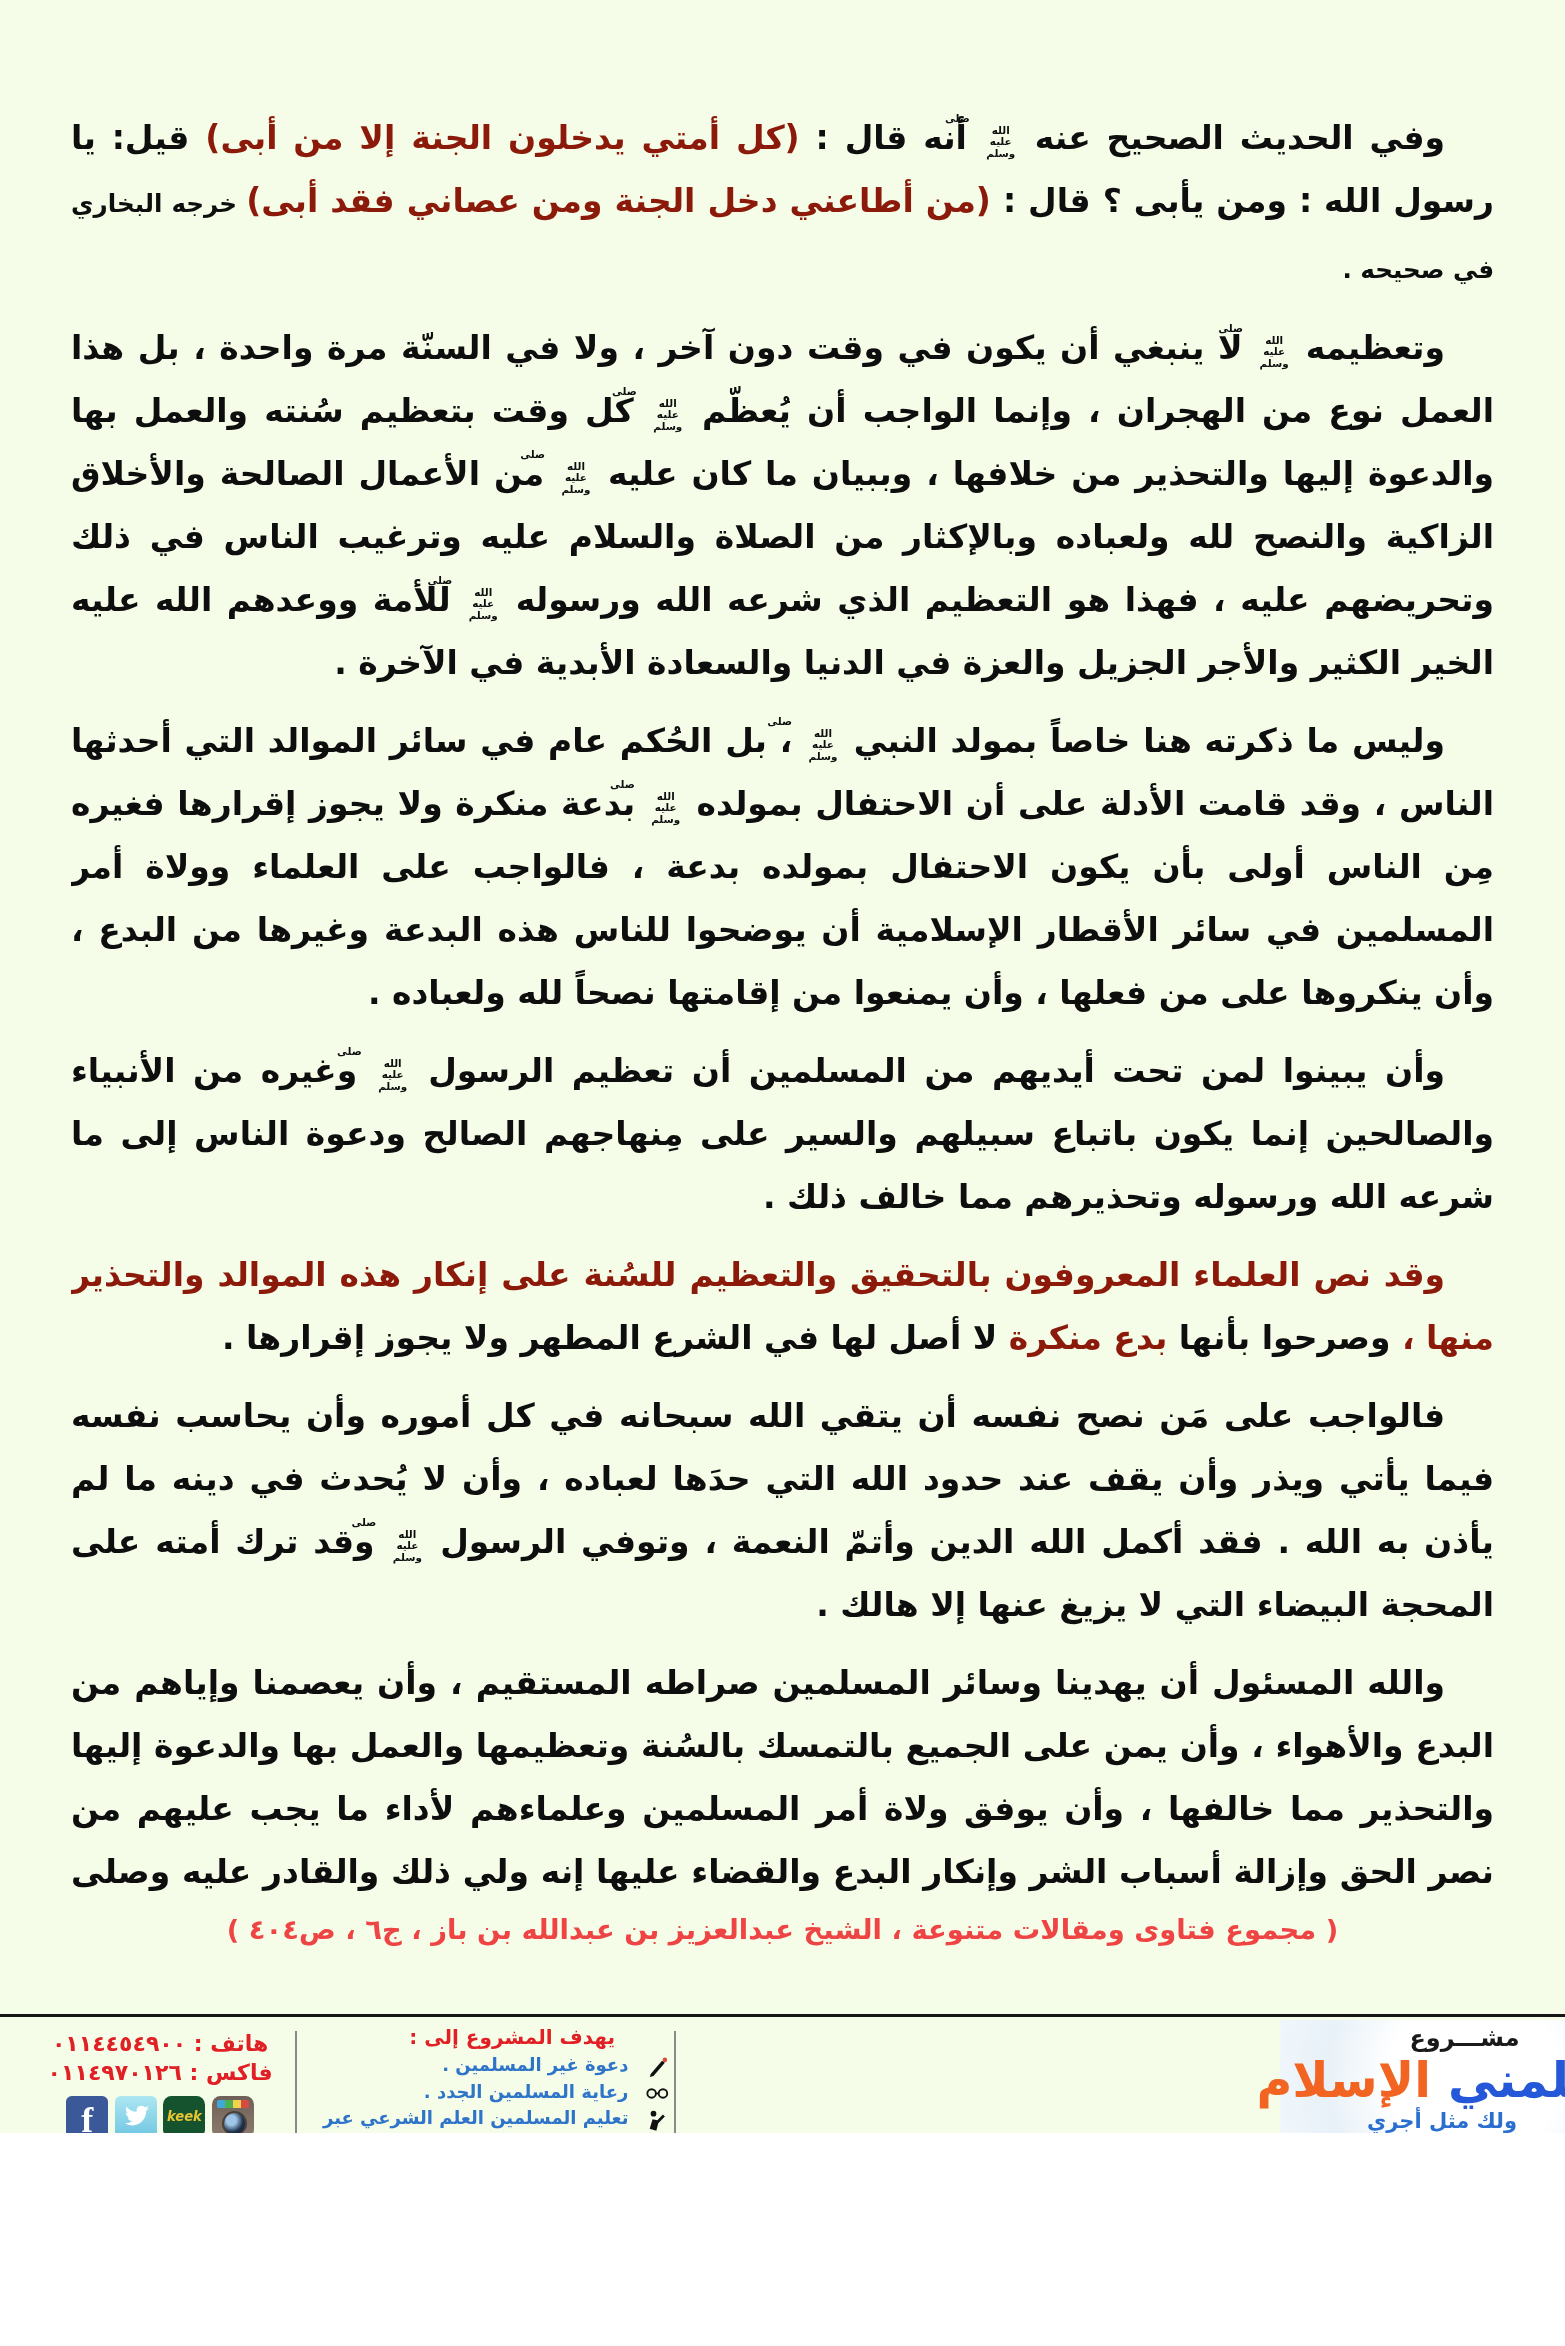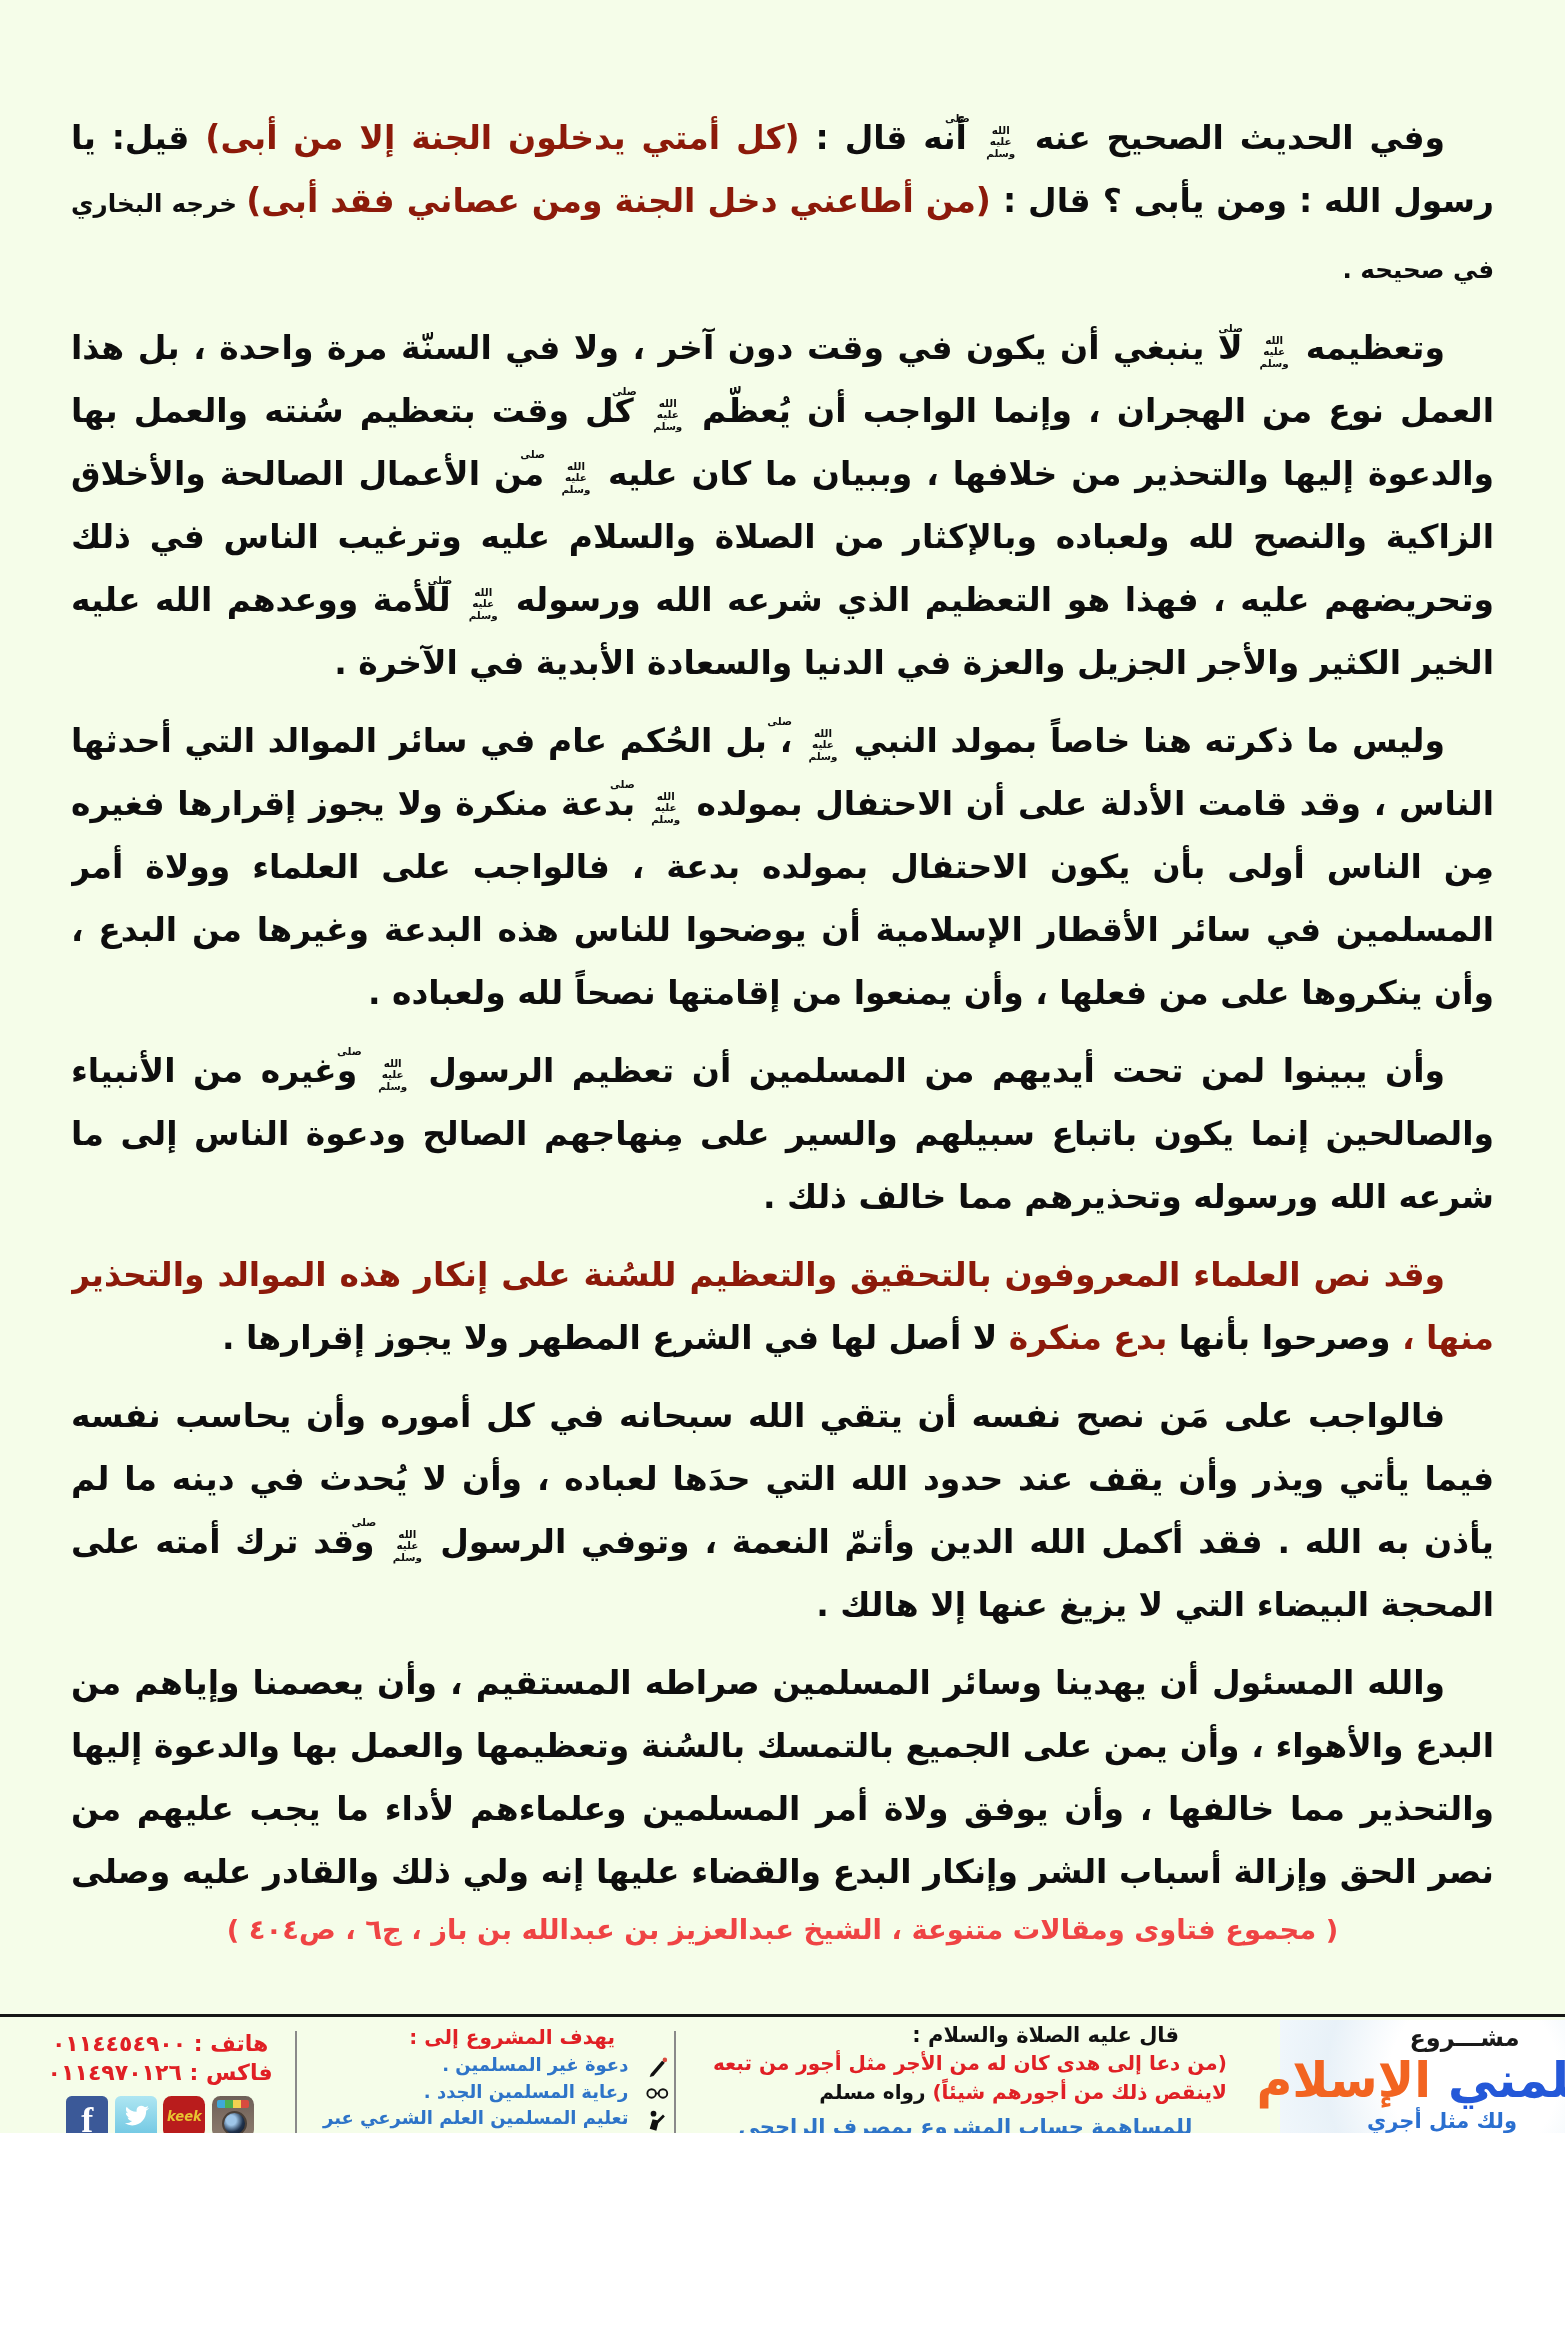"قال عليه الصلاة والسلام :" div { html: <div> <div>قال عليه الصلاة والسلام :</div> <div> <span>(من دعا إلى هدى كان له من الأجر مثل أجور من تبعه لاينقص ذلك من أجورهم شيئاً)</span> <span> رواه مسلم</span> </div> <div>للمساهمة حساب المشروع بمصرف الراجحي</div> <div>٢٩٦٦٠٨٠١٠٠٧٨٢٠٥</div> </div> -> none }
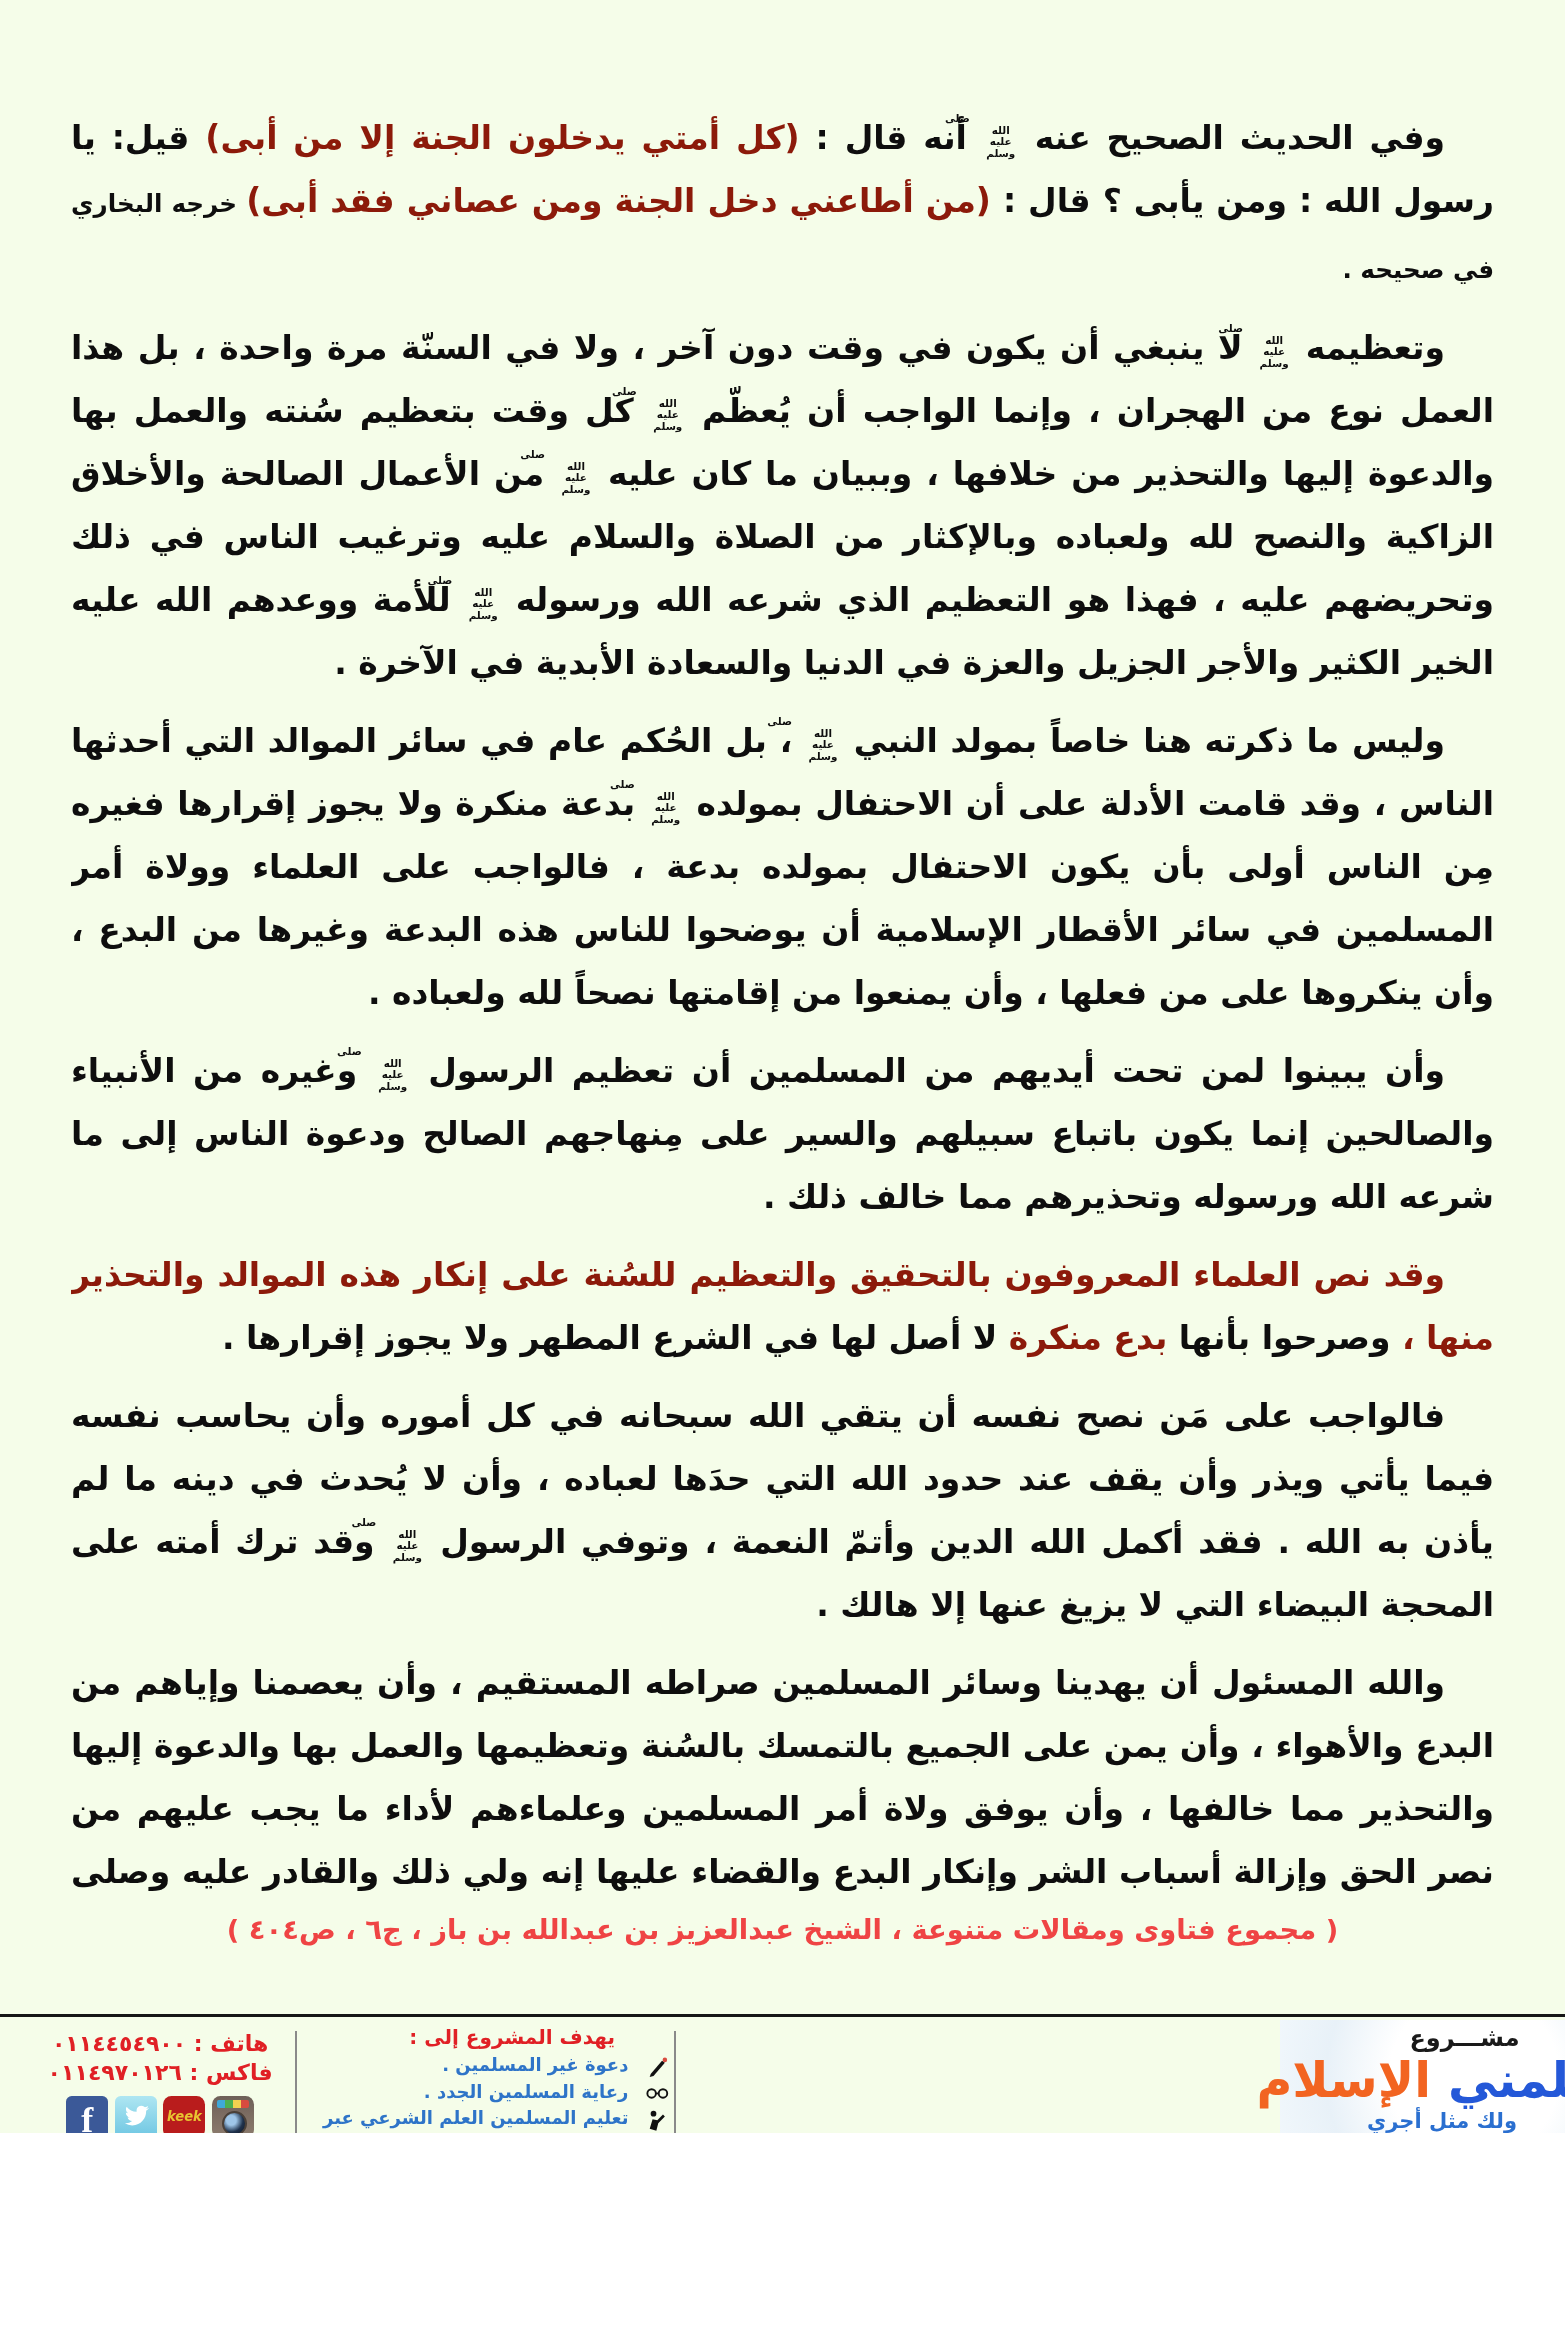"keek" #kk { background: #b91c1c -> #14532d }
